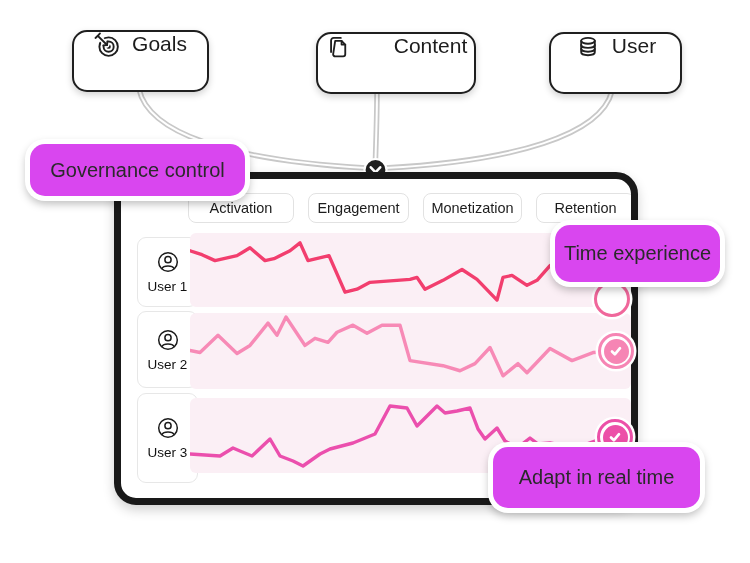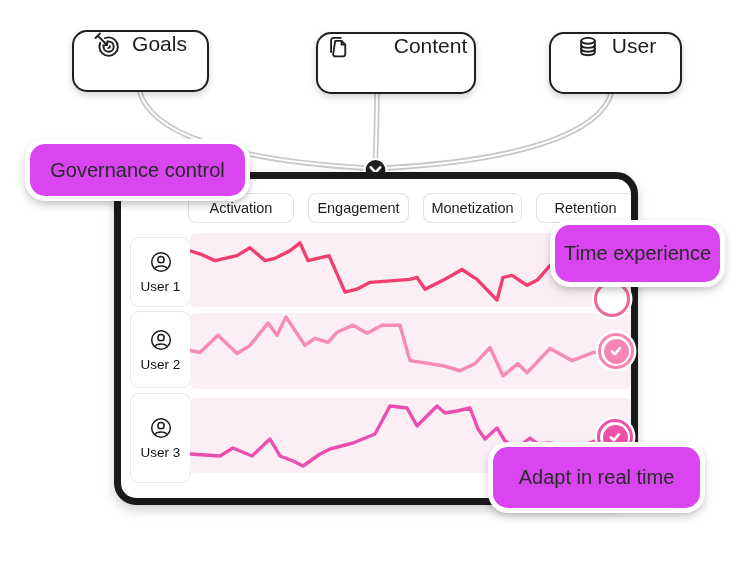"User 1" .user-cell { left: 9px -> 16px }
